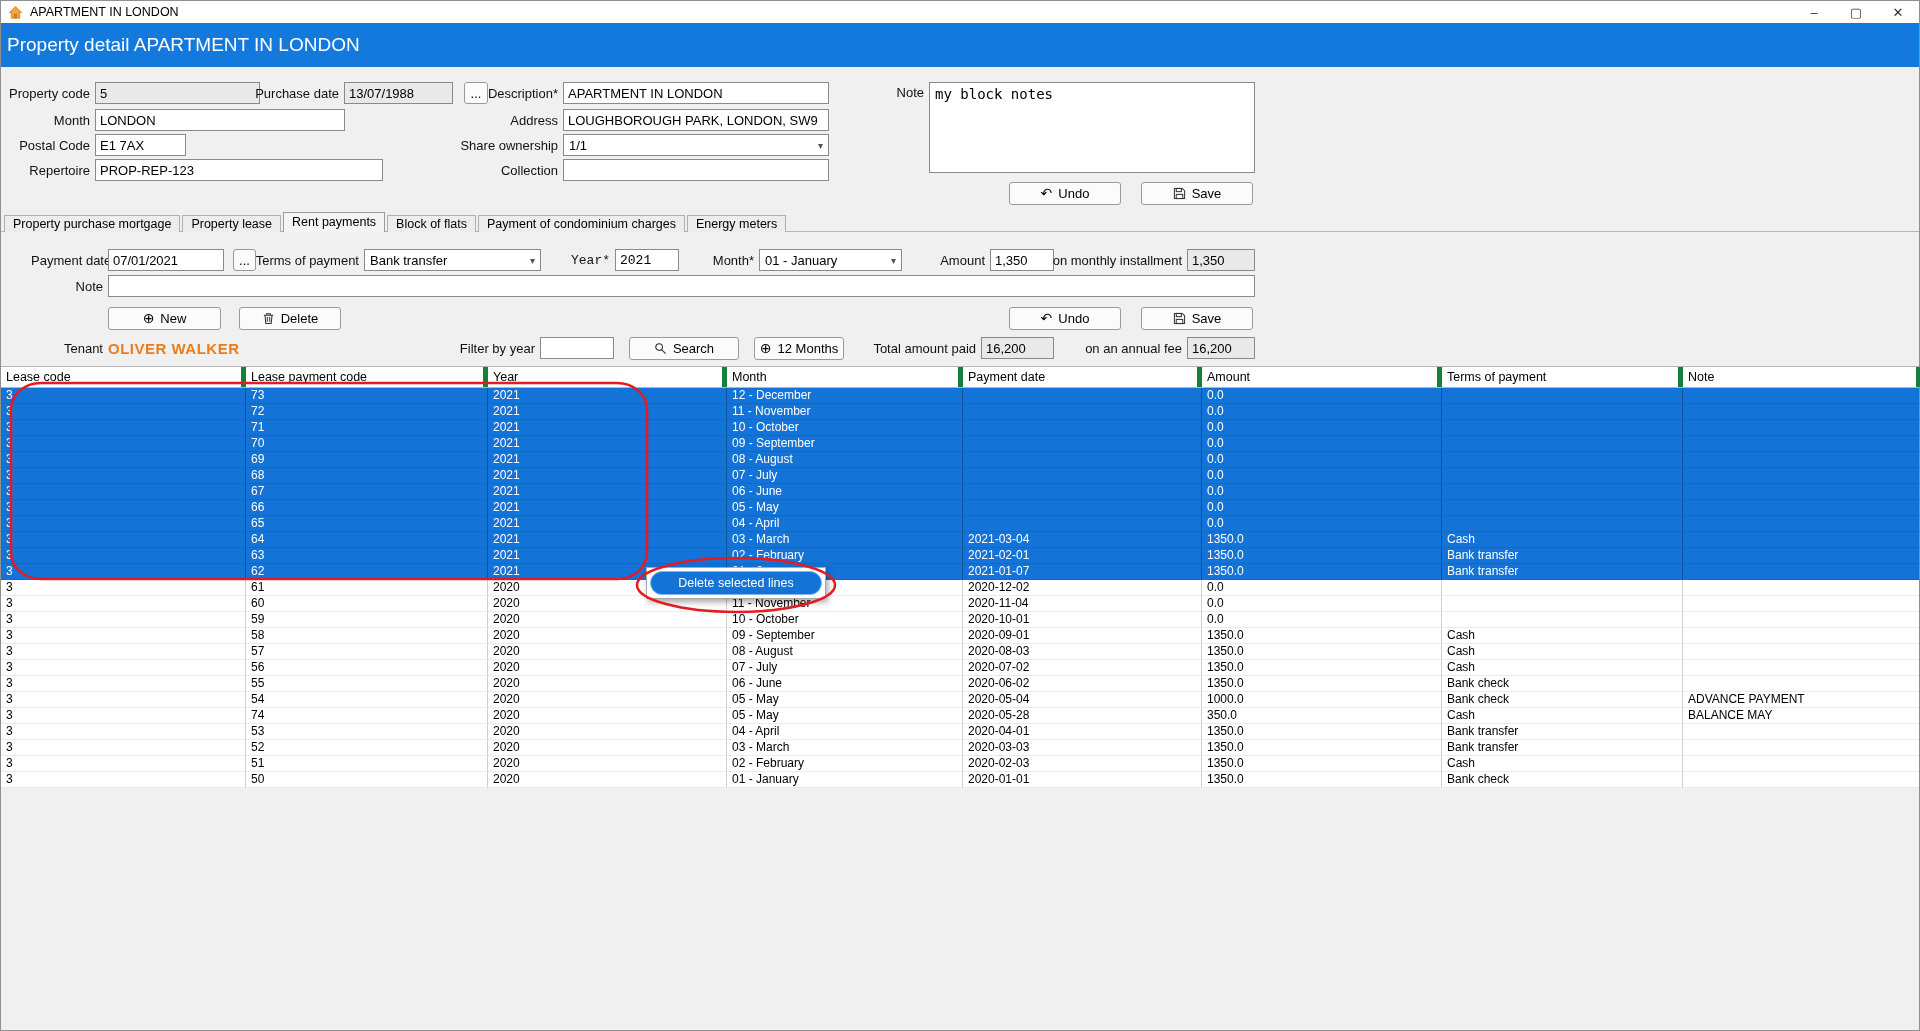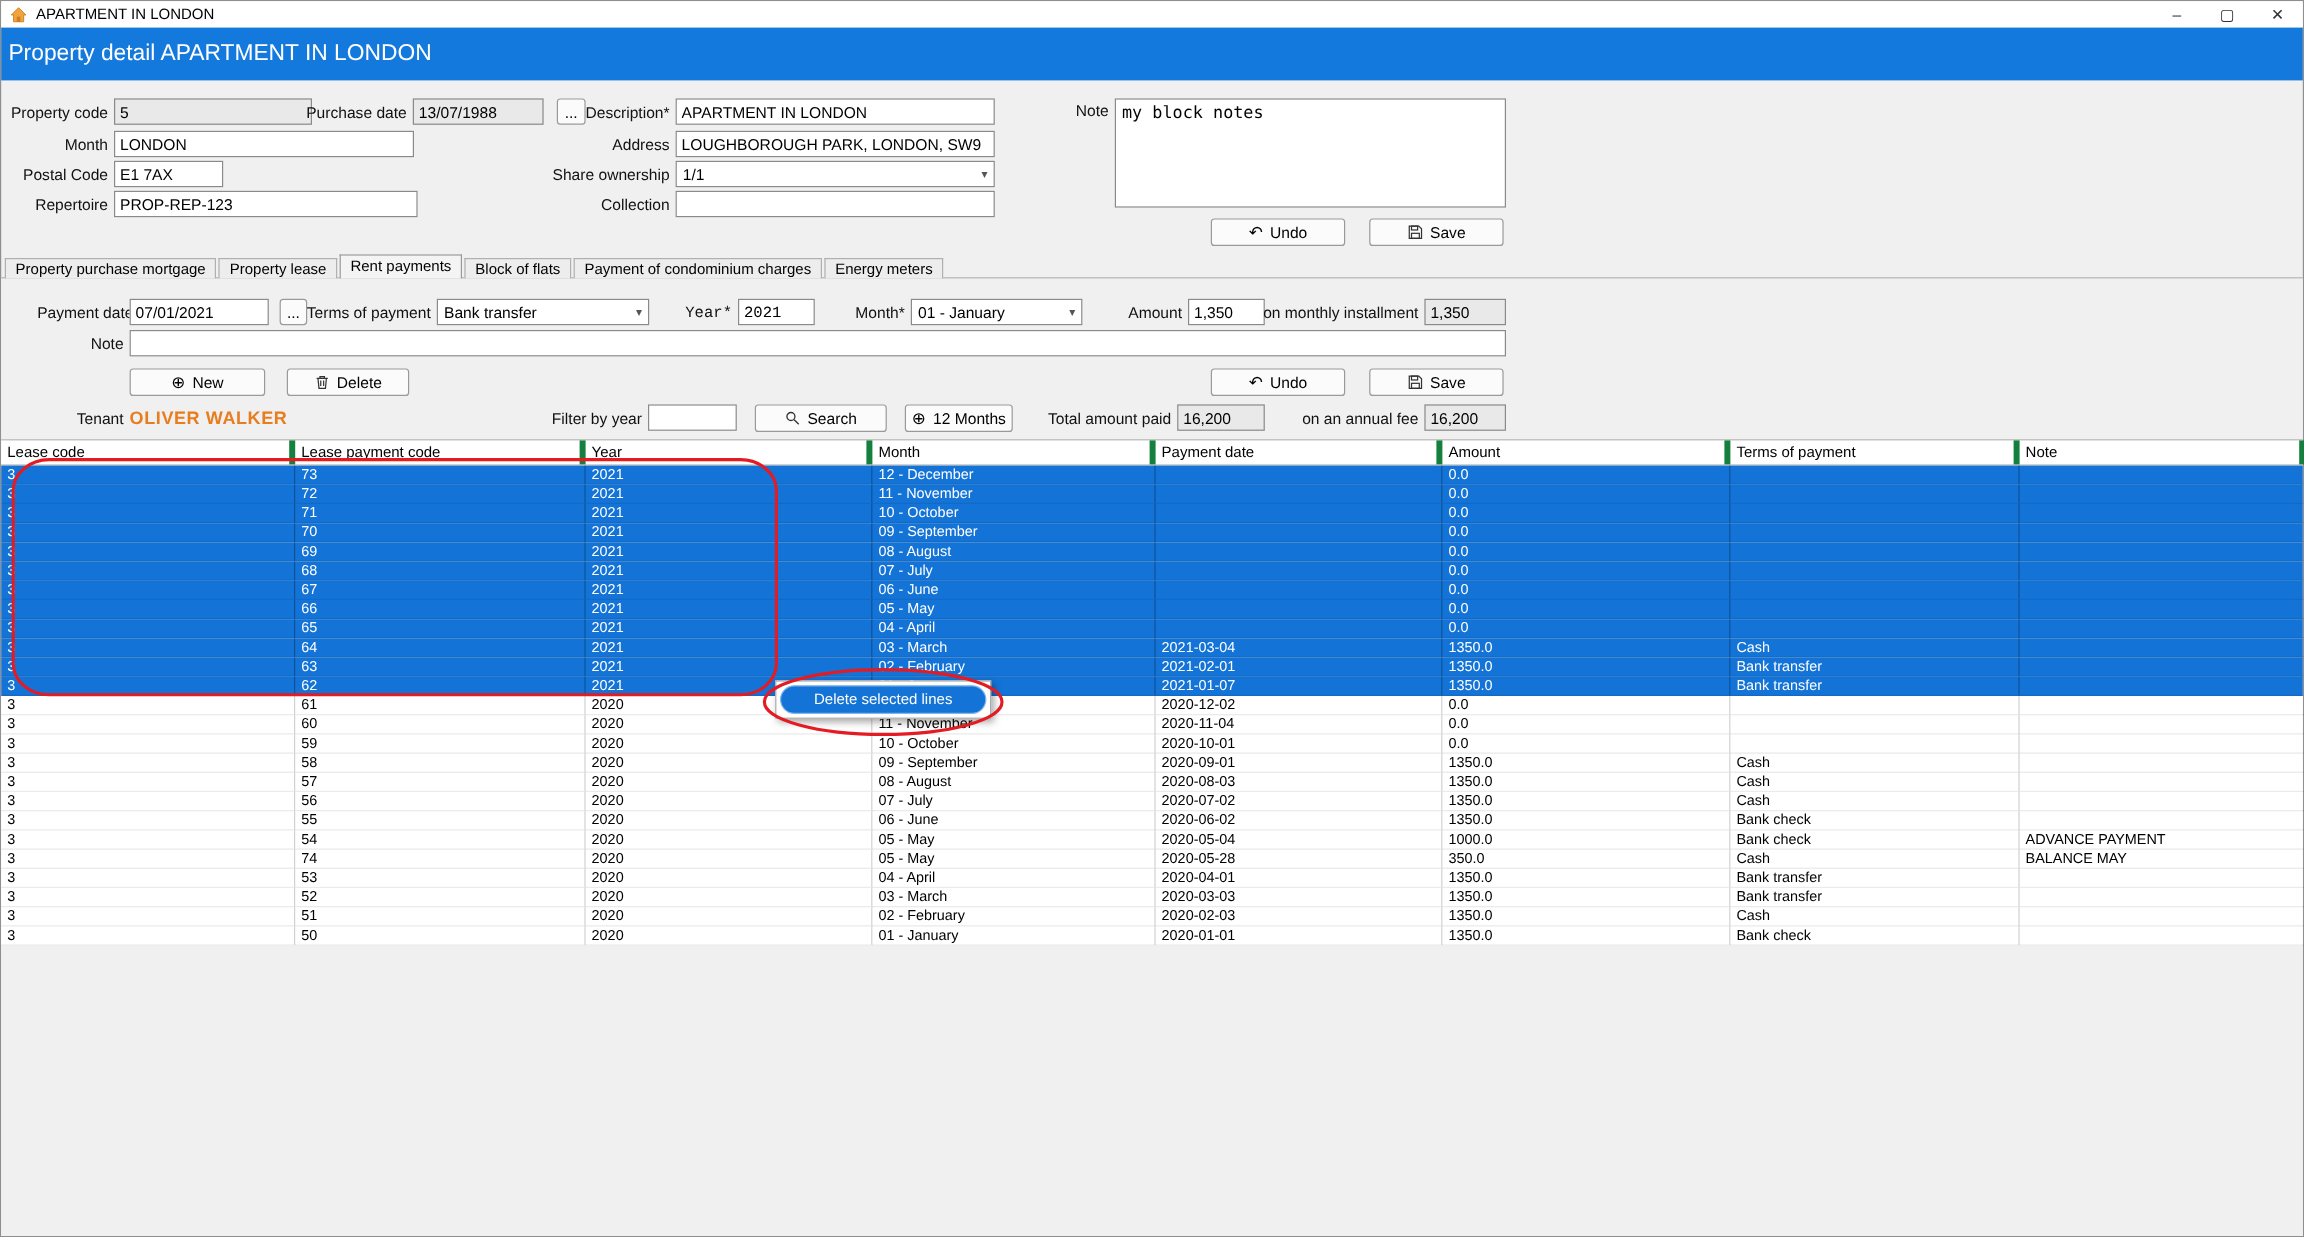"PROP-REP-123" input.inp { width: 253px -> 288px }
